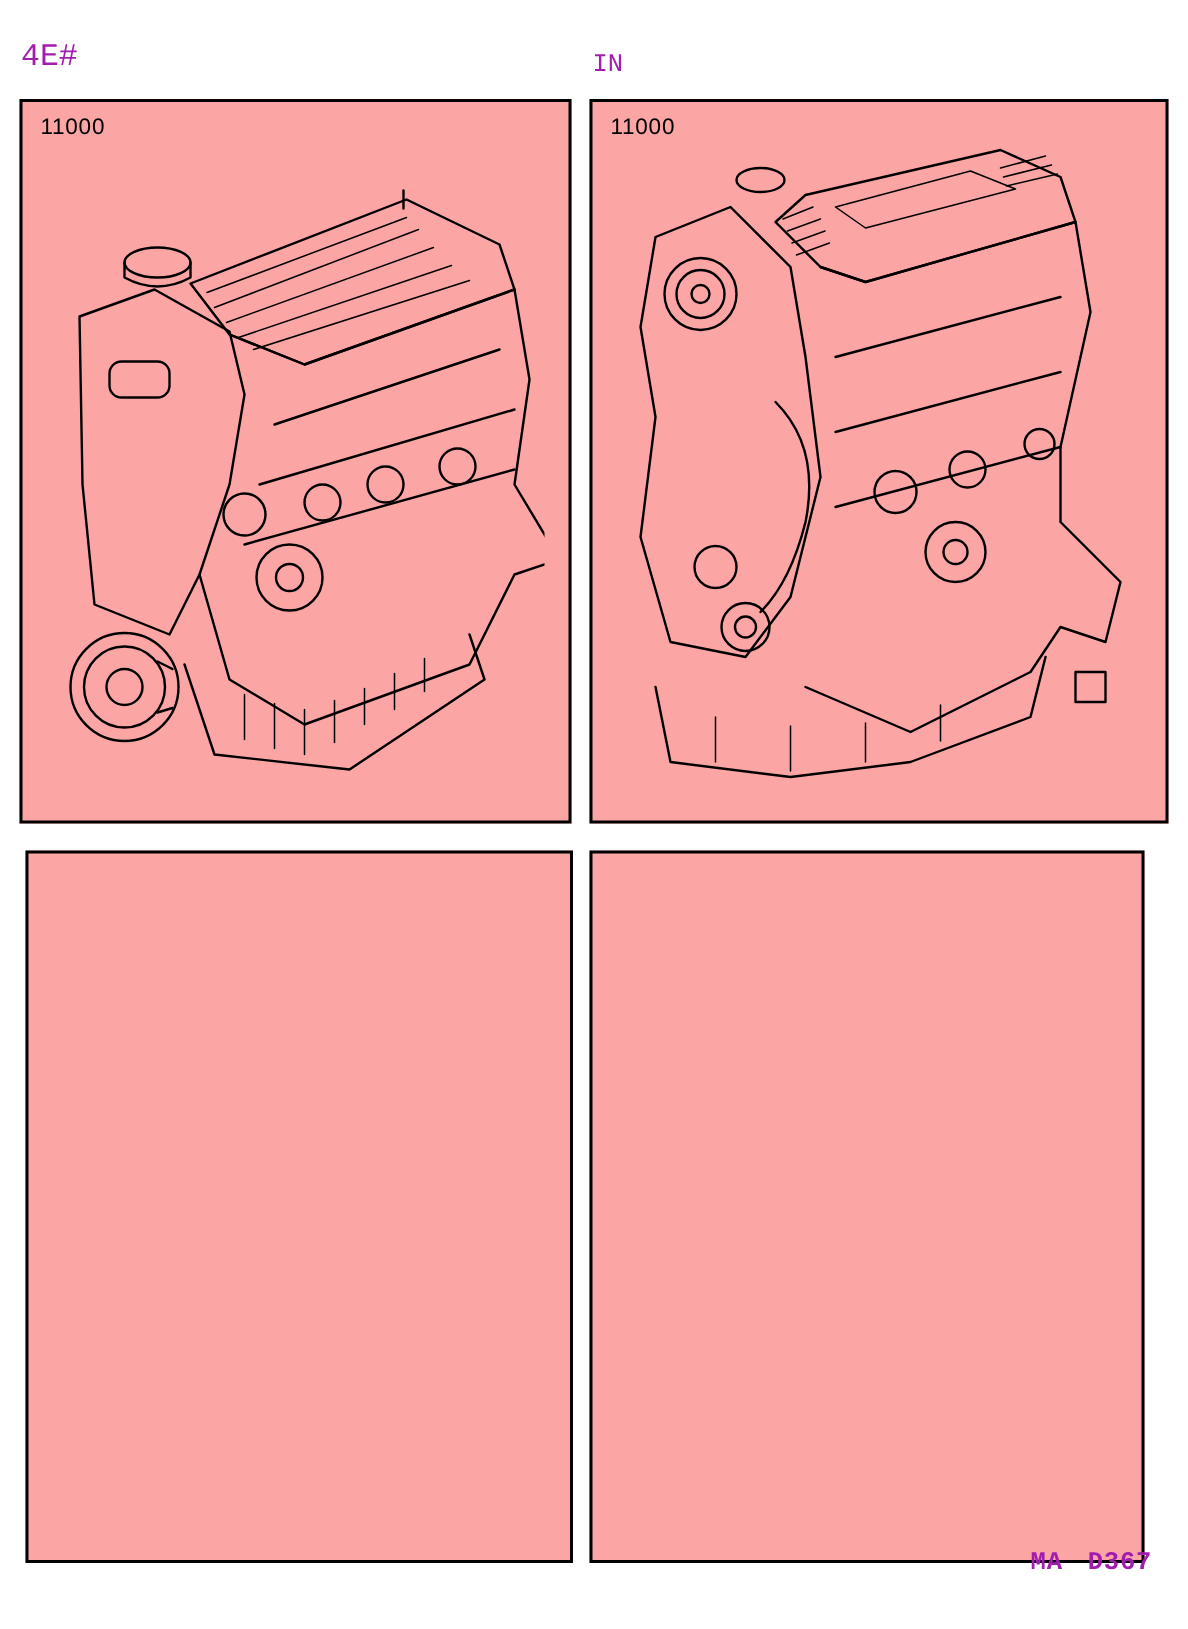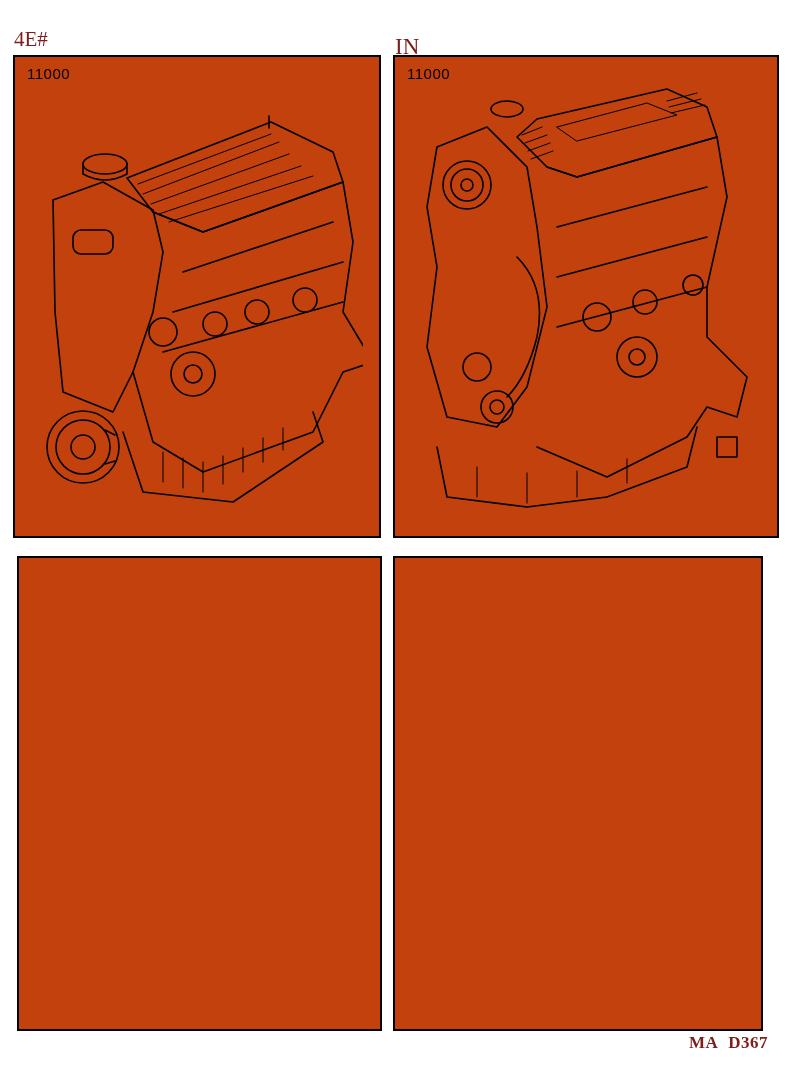"4E#" .label { color: #7f1d1d -> #a21caf; font-family: Liberation Serif, serif -> Liberation Mono, monospace }
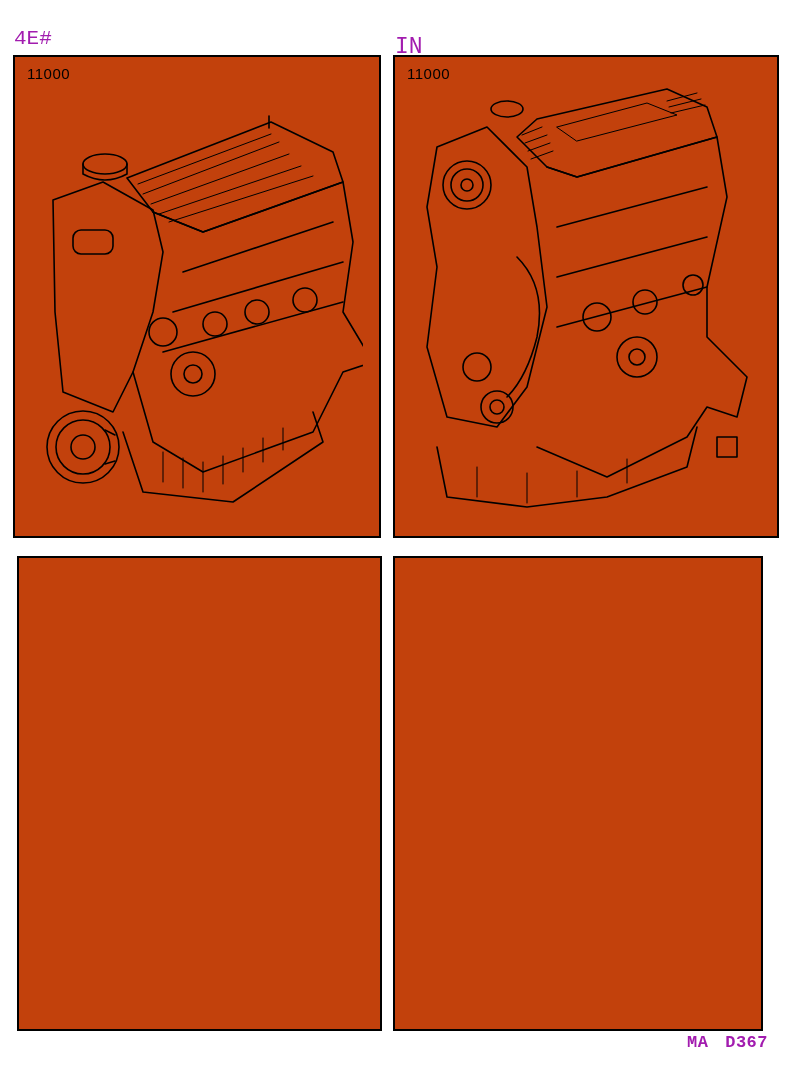"IN" span.label { font-size: 23px -> 17px }
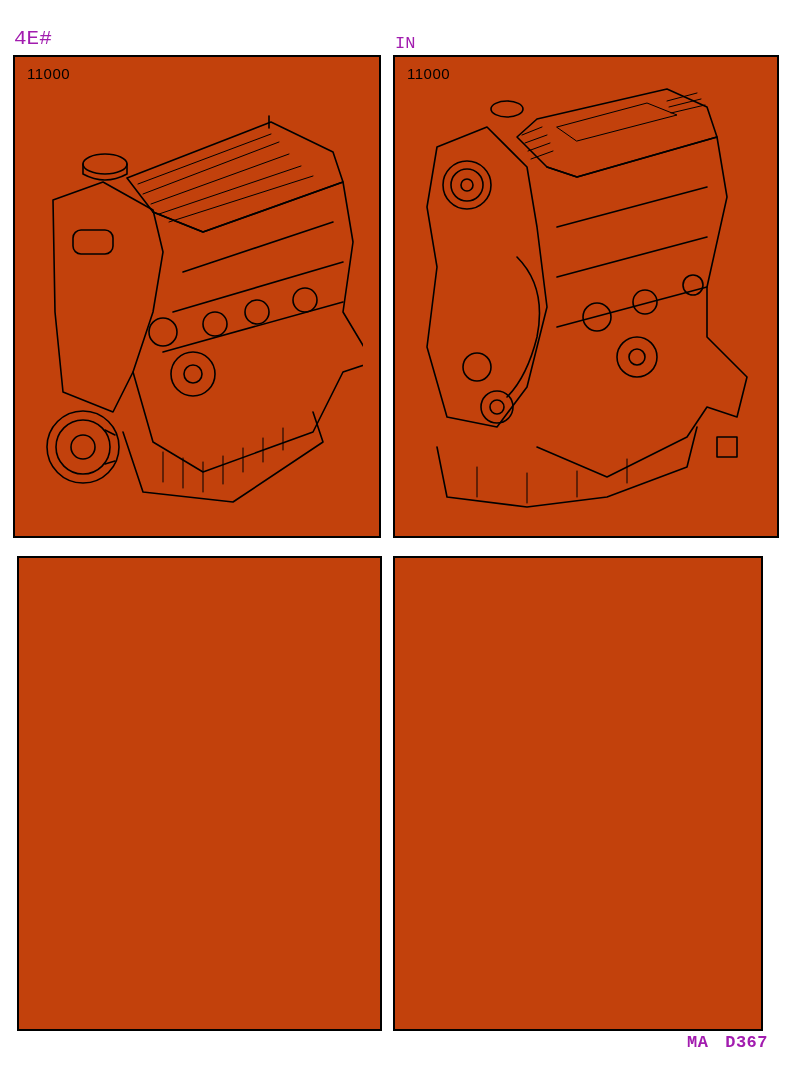"11000" .box { background: #c2410c -> #fca5a5; margin-top: none -> 11px }
